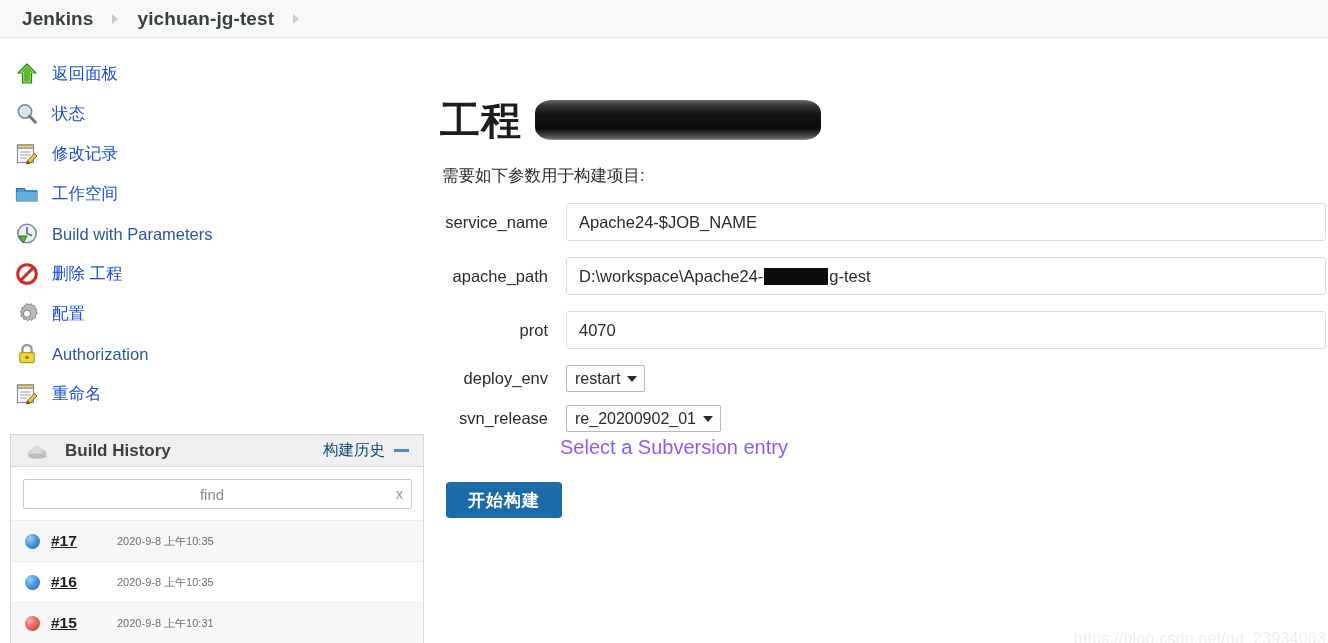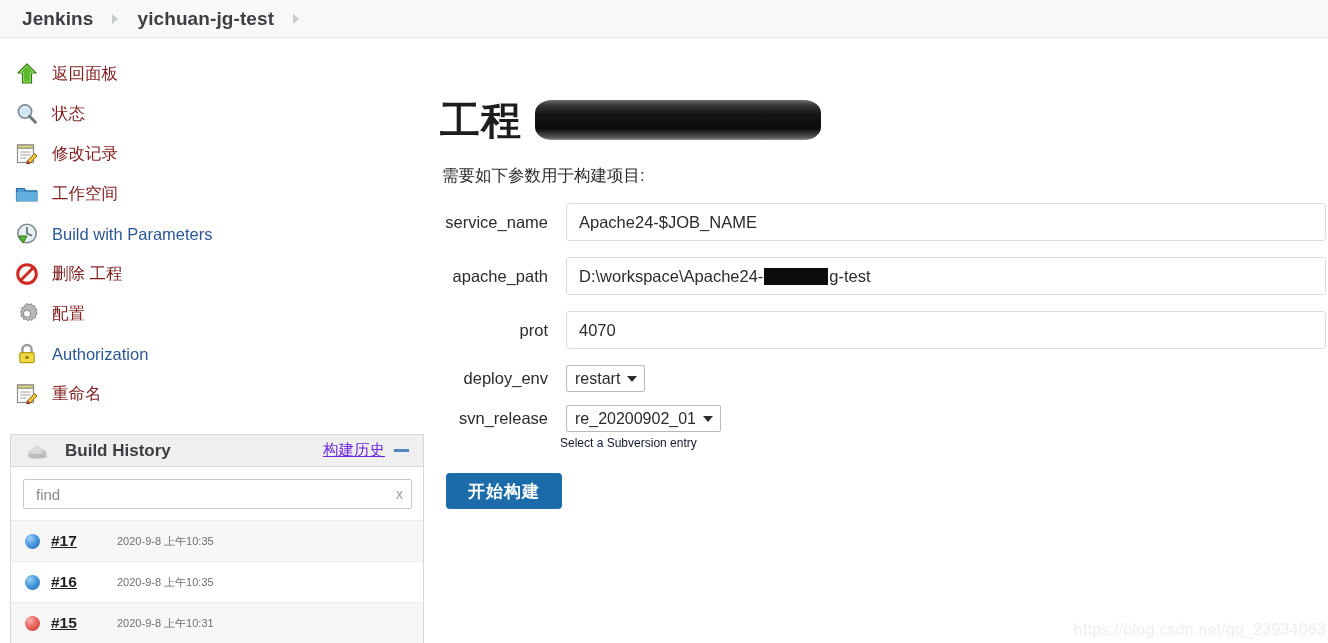"返回面板" .task-label.cjk { color: #7f1d1d -> #1d4ed8 }
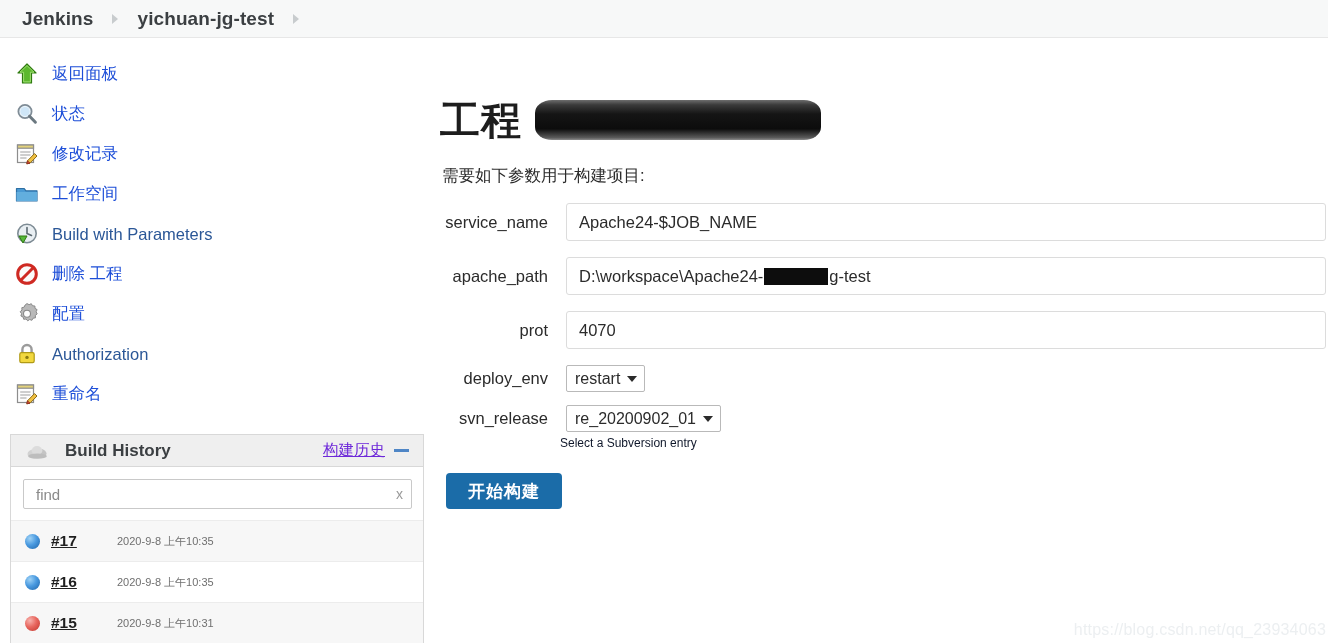"构建历史" #bh-link { color: #6d28d9 -> #0c4a6e; text-decoration: underline -> none }
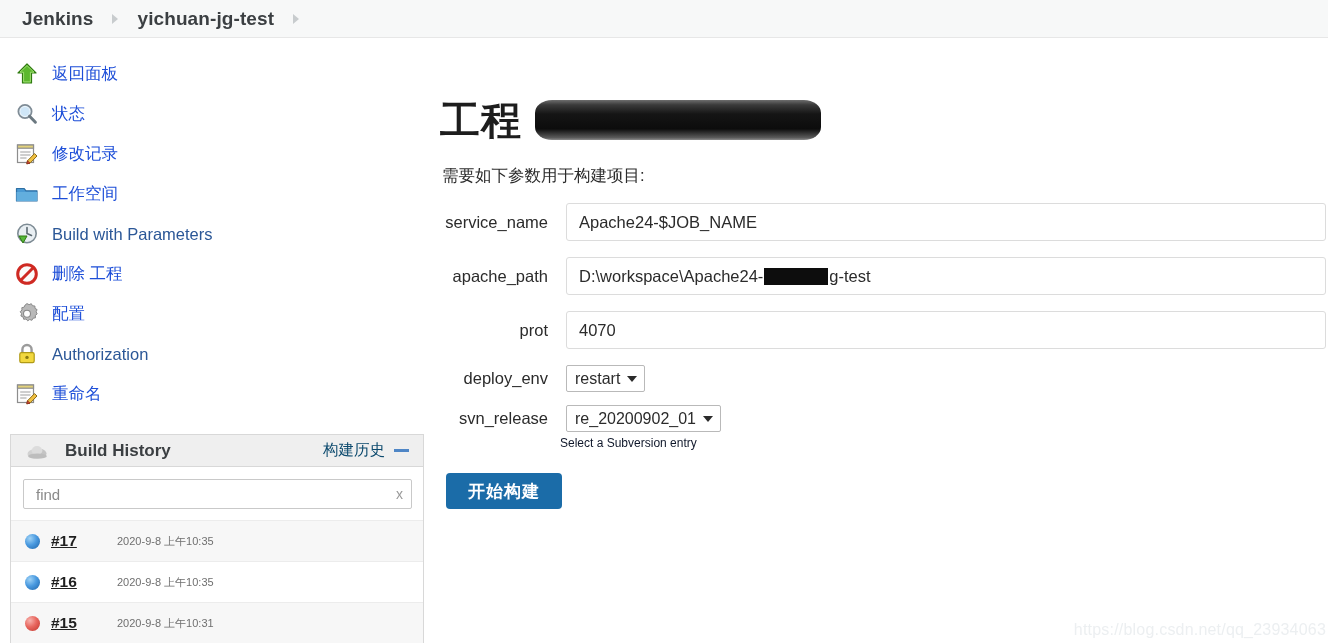"Select a Subversion entry" .fhelp { color: #0f172a -> #8b5cf6; font-size: 12px -> 20px }
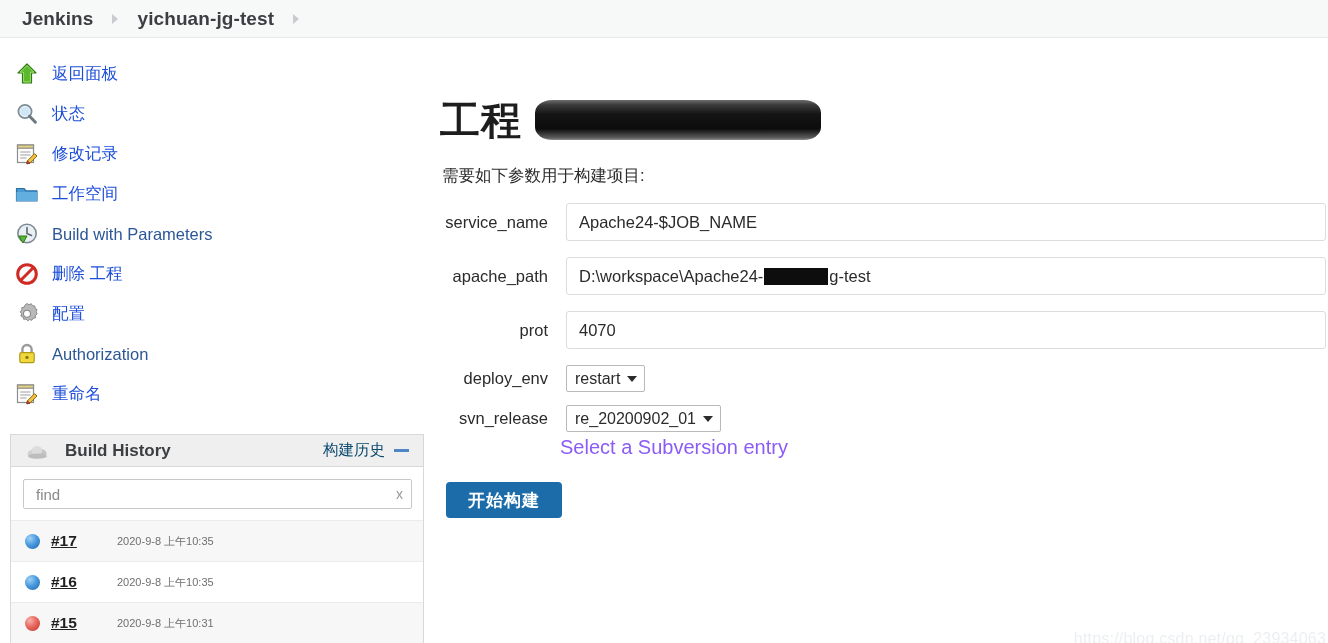"find" #bh-search input { text-align: none -> center }
